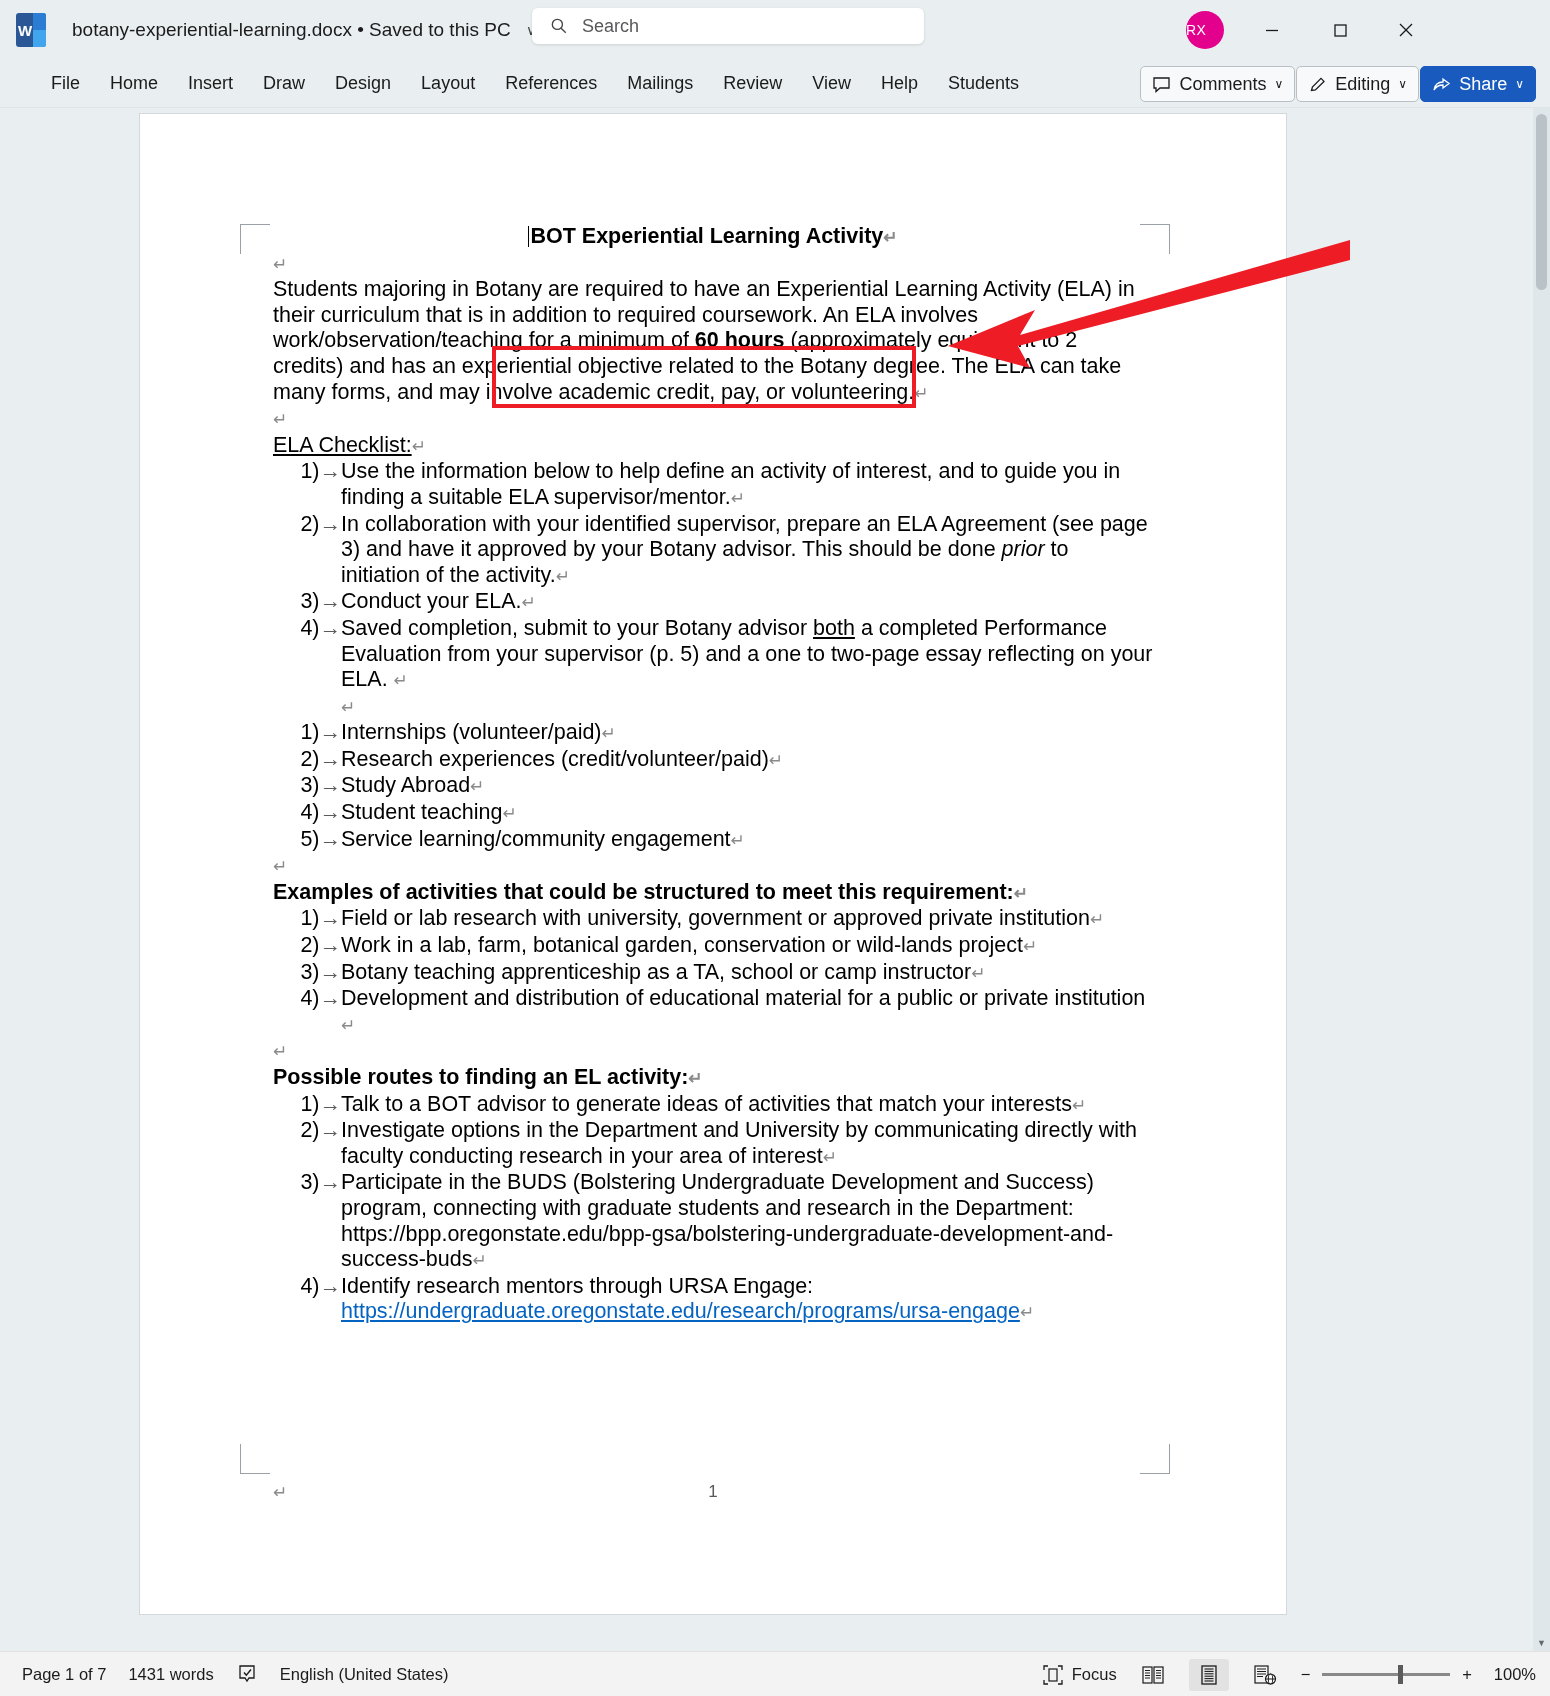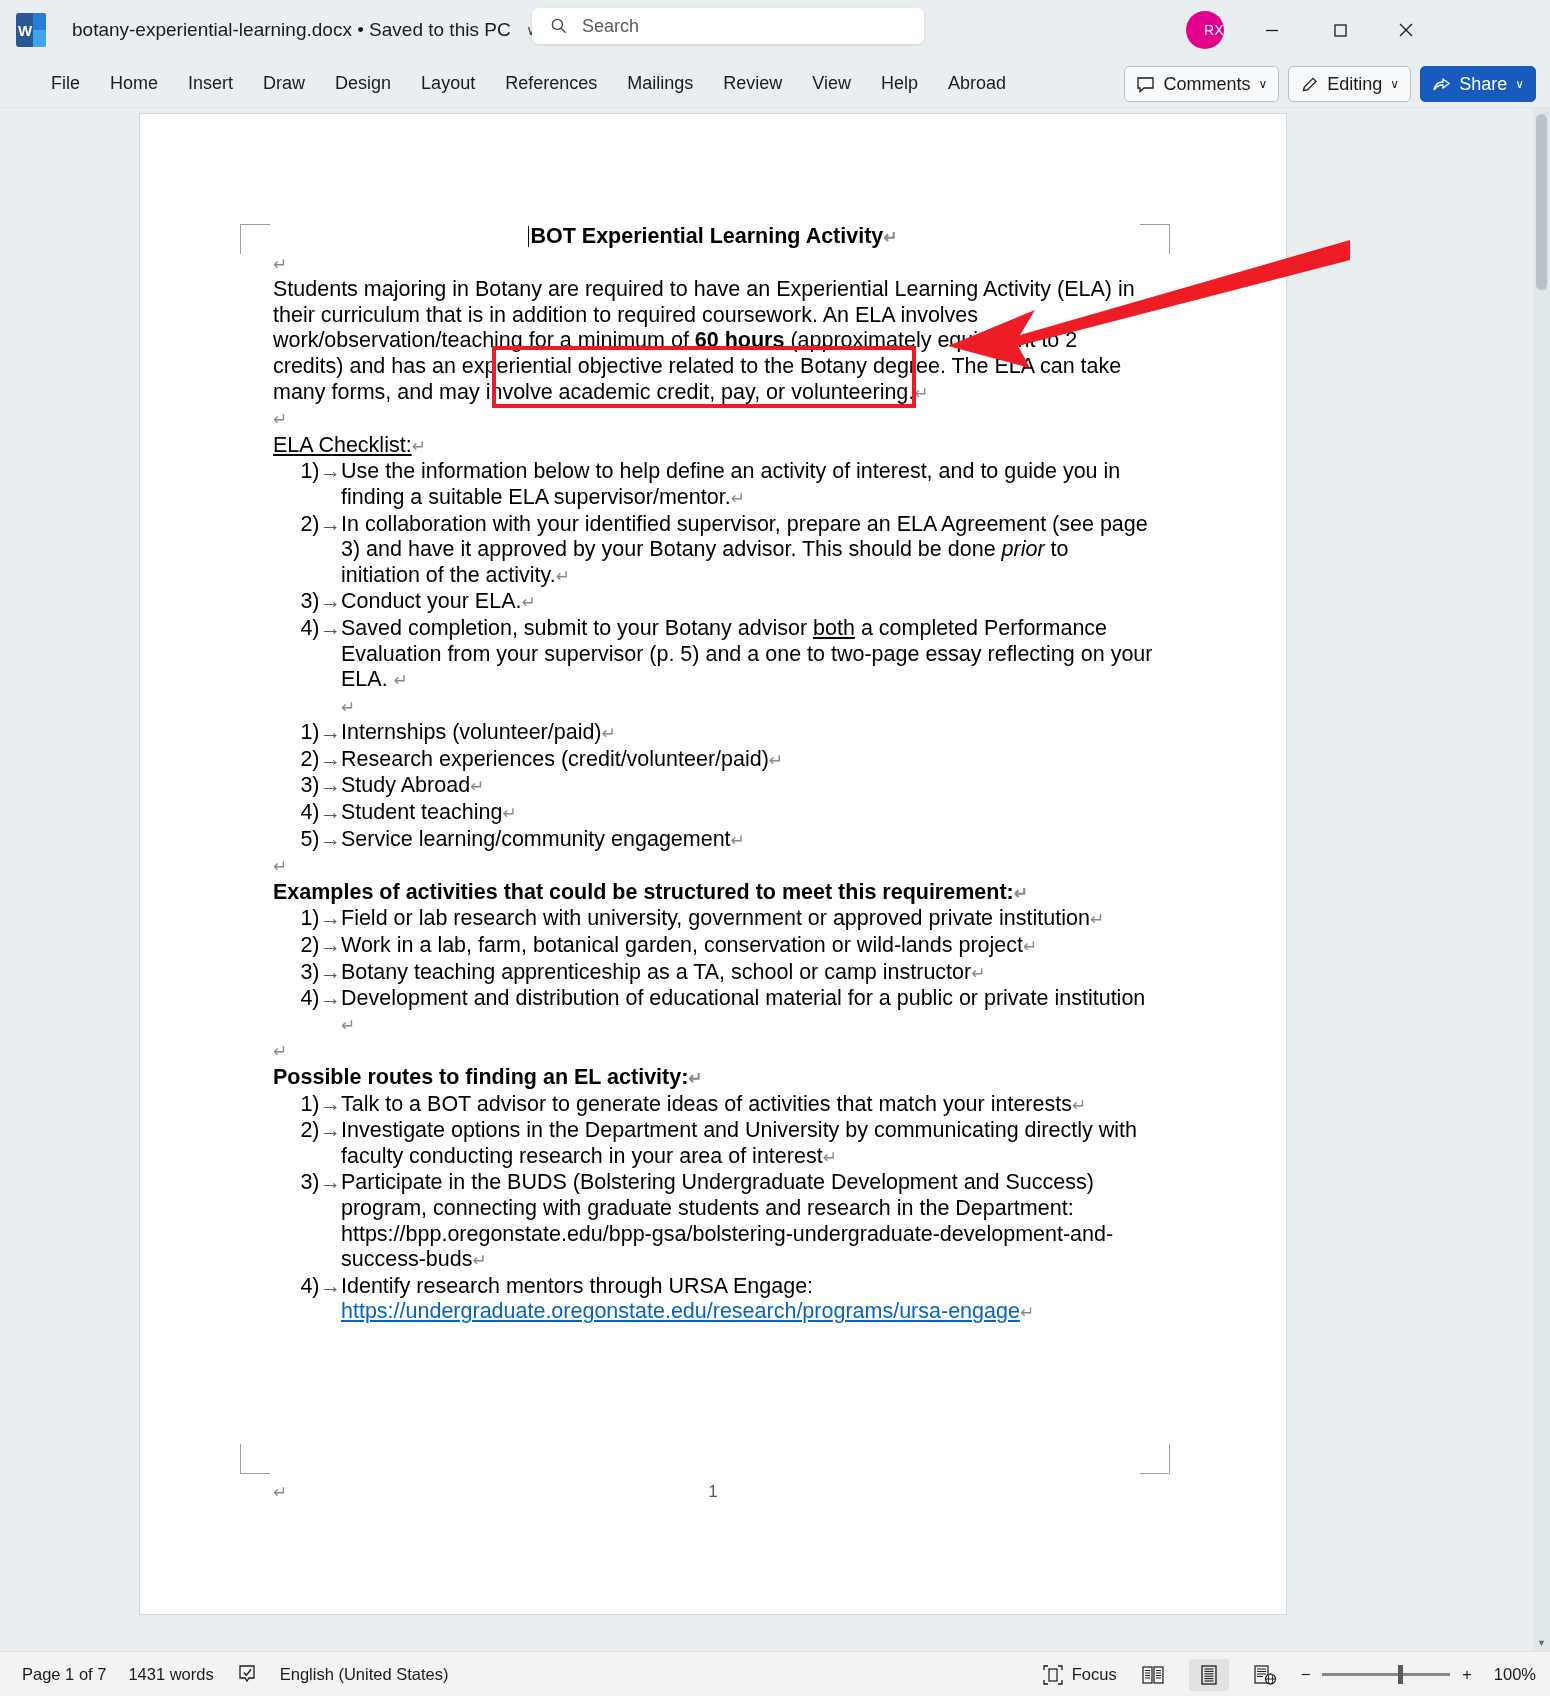"RX" .avatar { justify-content: flex-end -> flex-start }
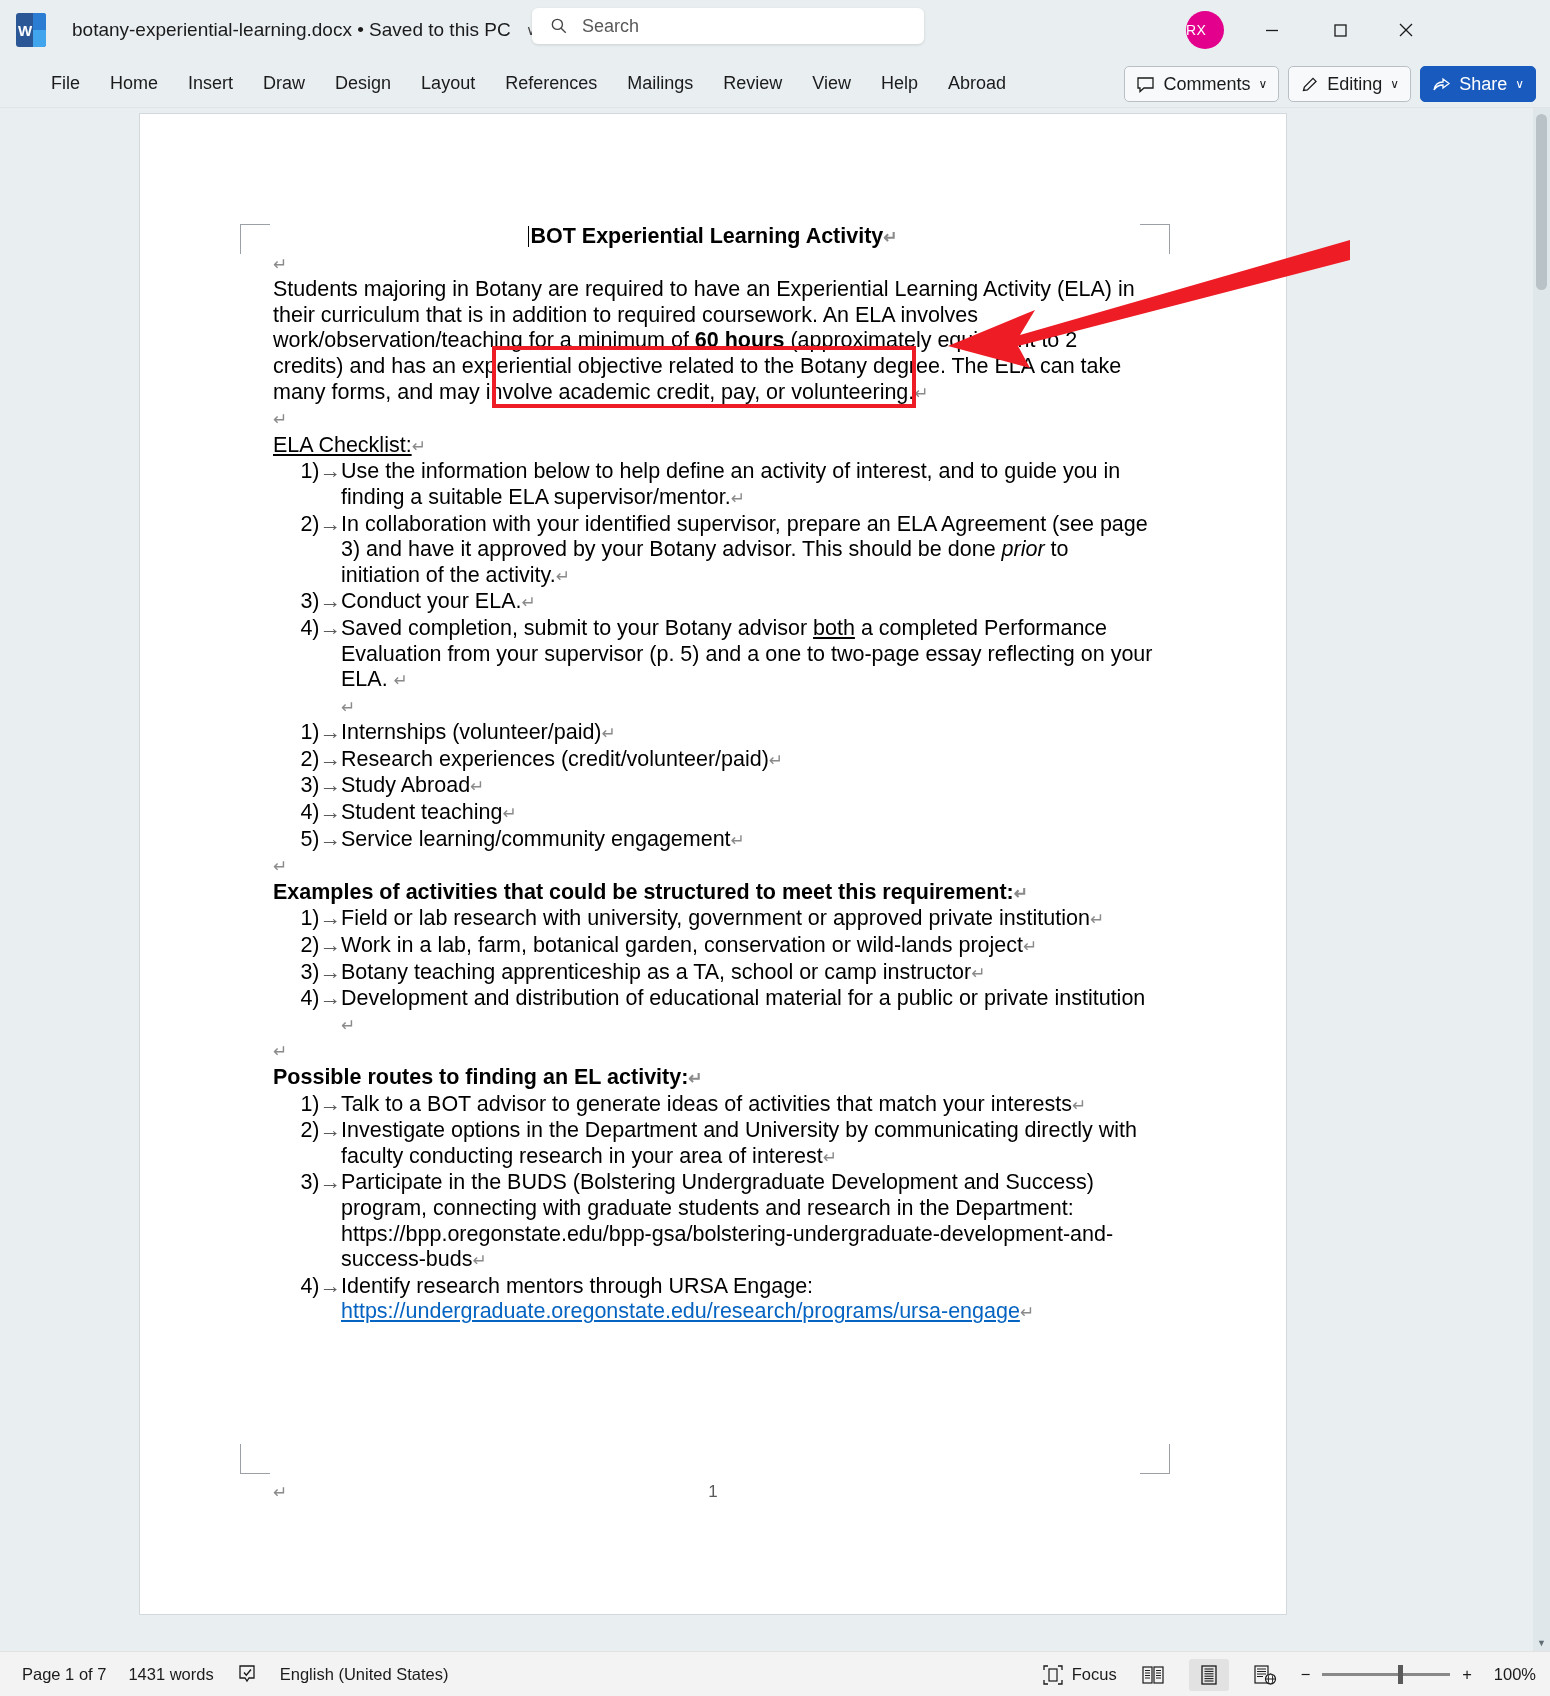"Abroad" div.tab { text: Abroad -> Students }
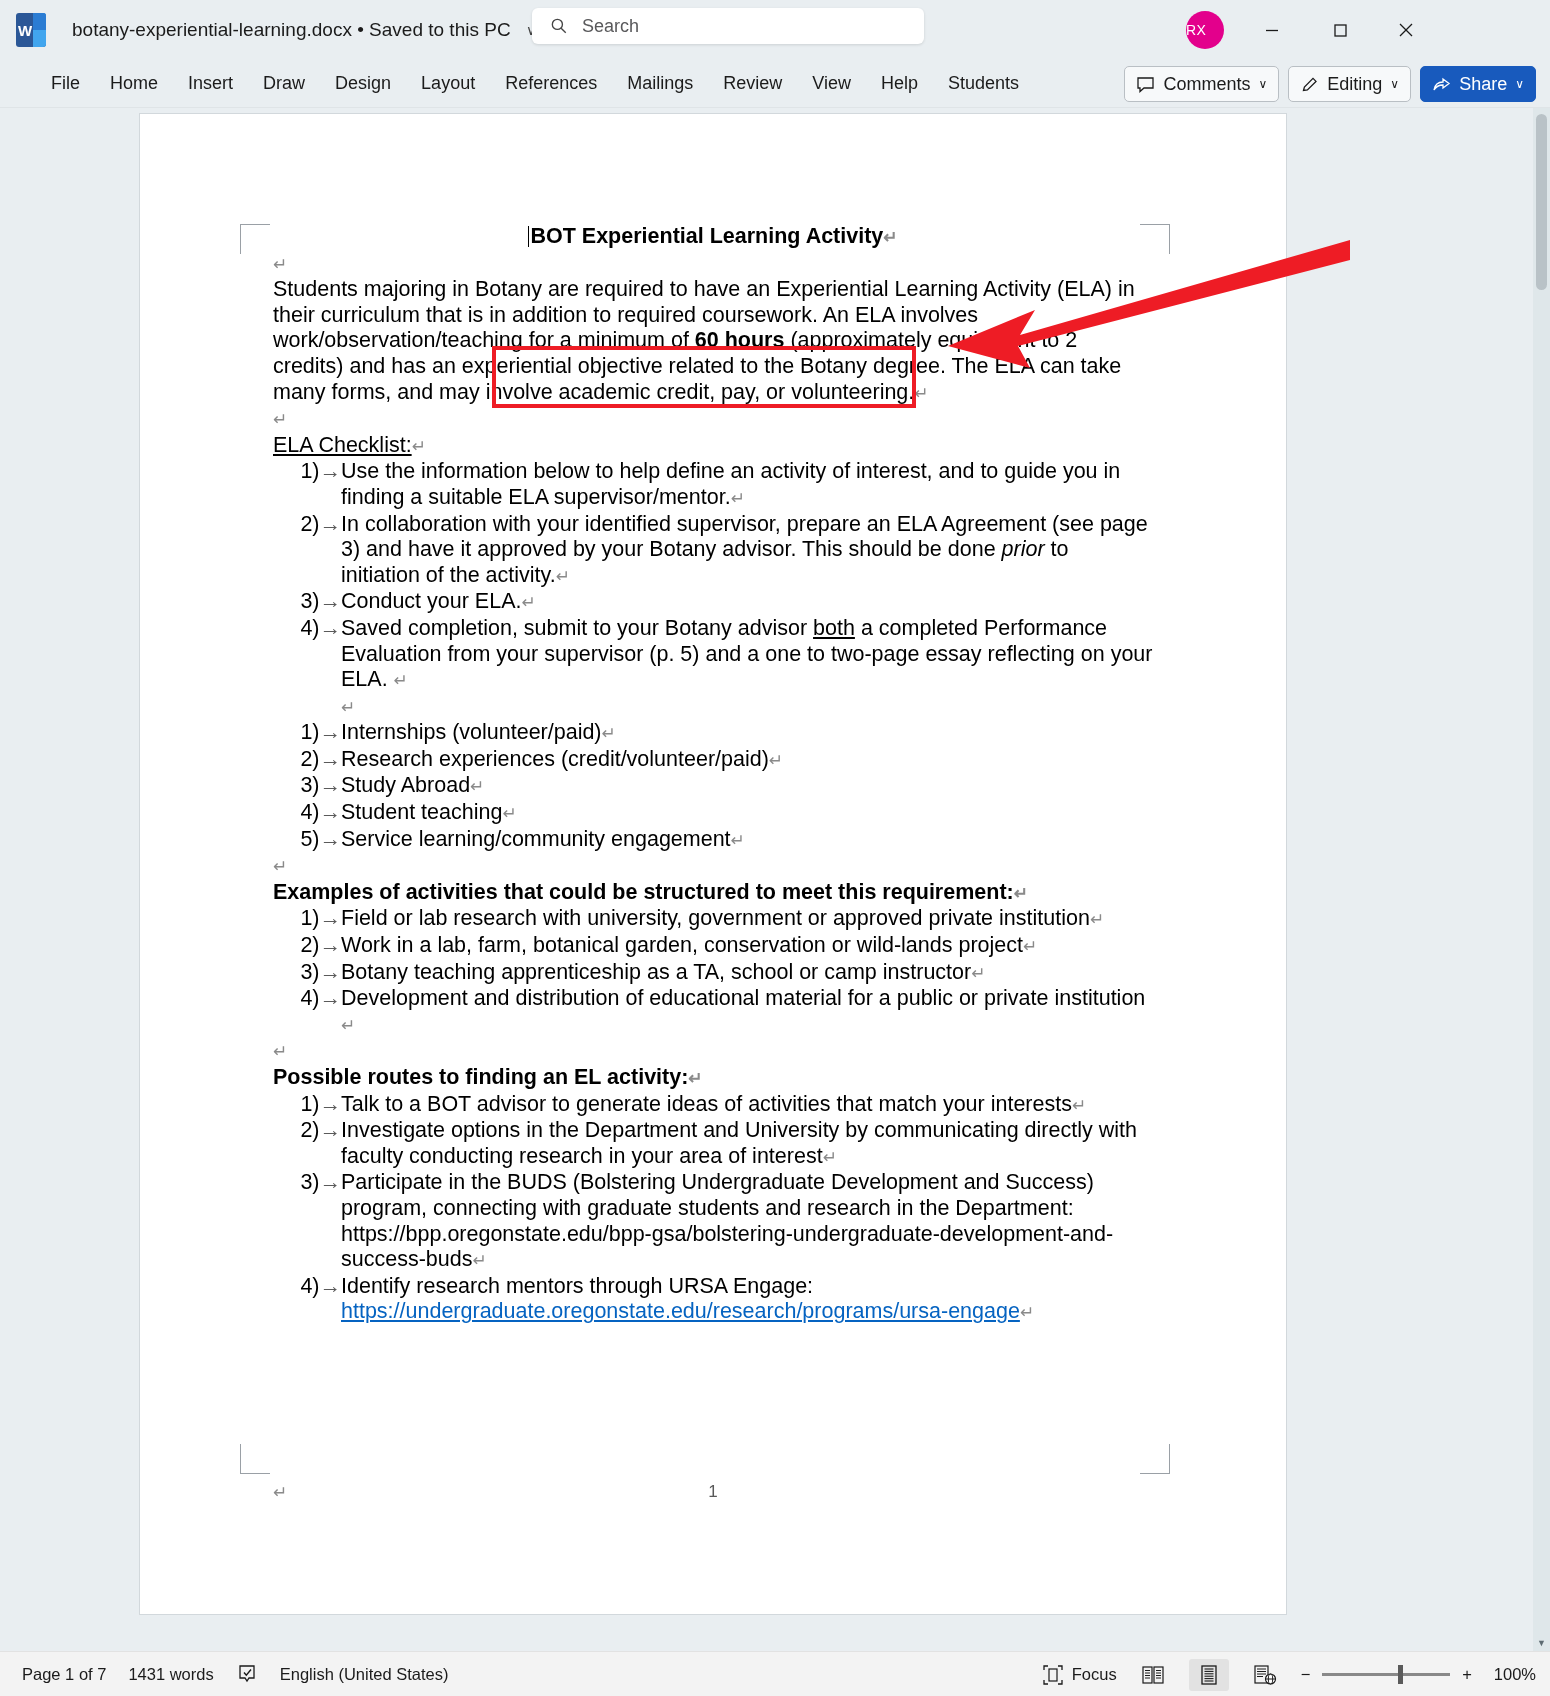"Comments" .rib-right { gap: 9px -> 1px }
